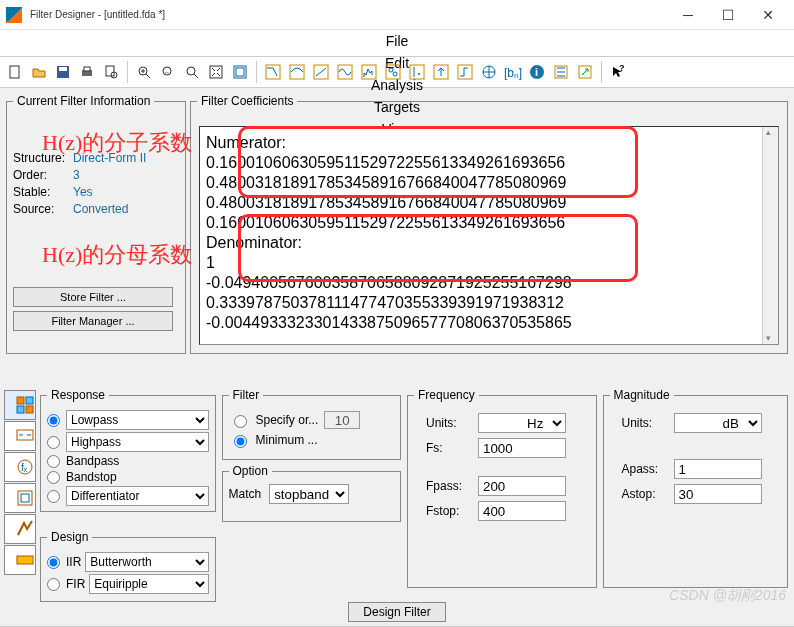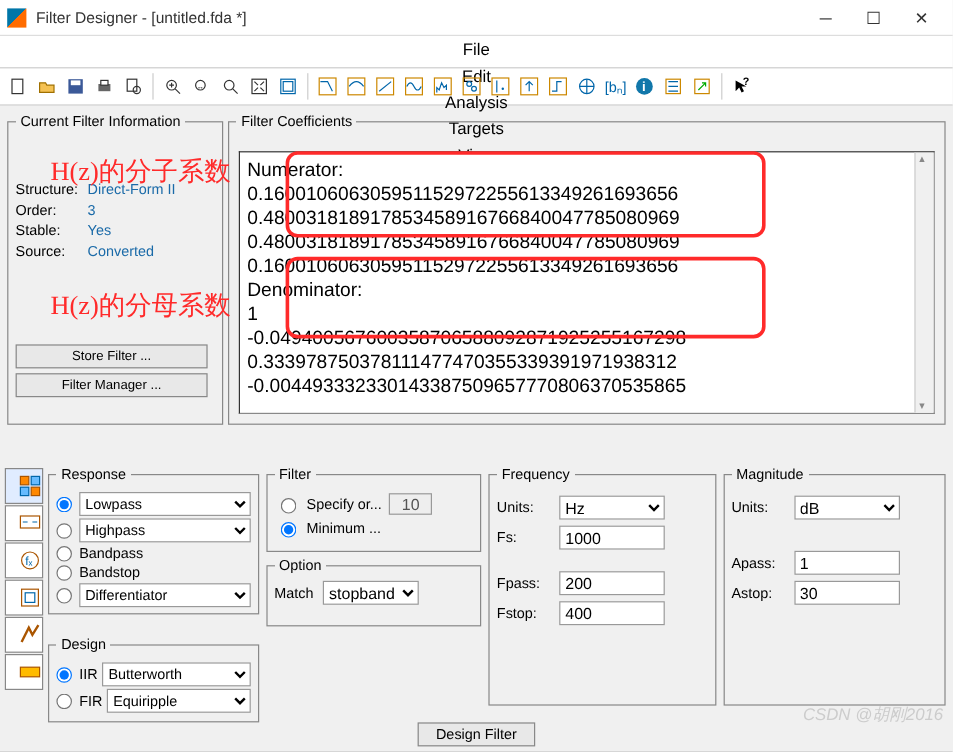"Filter Designer - [untitled.fda *]" .titlebar .title { font-size: 13px -> 10px }
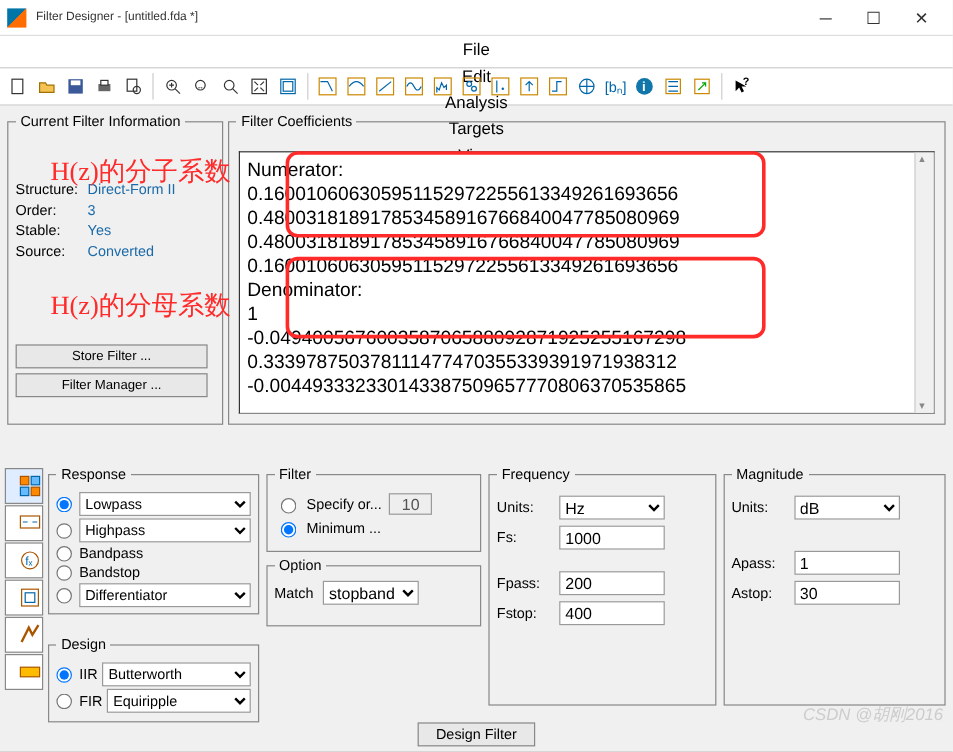"Units:" .freqfs .row, .magfs .row { margin: 5px 0 -> 5px 12px }
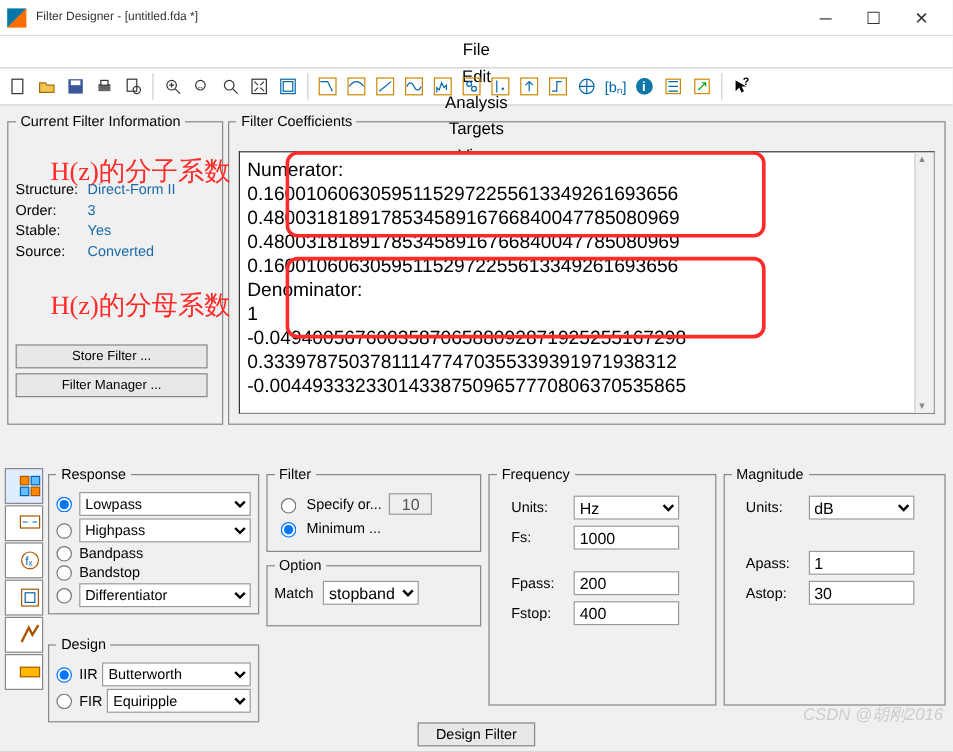"Hz" .freqfs select, .magfs select { padding-left: none -> 44px }
